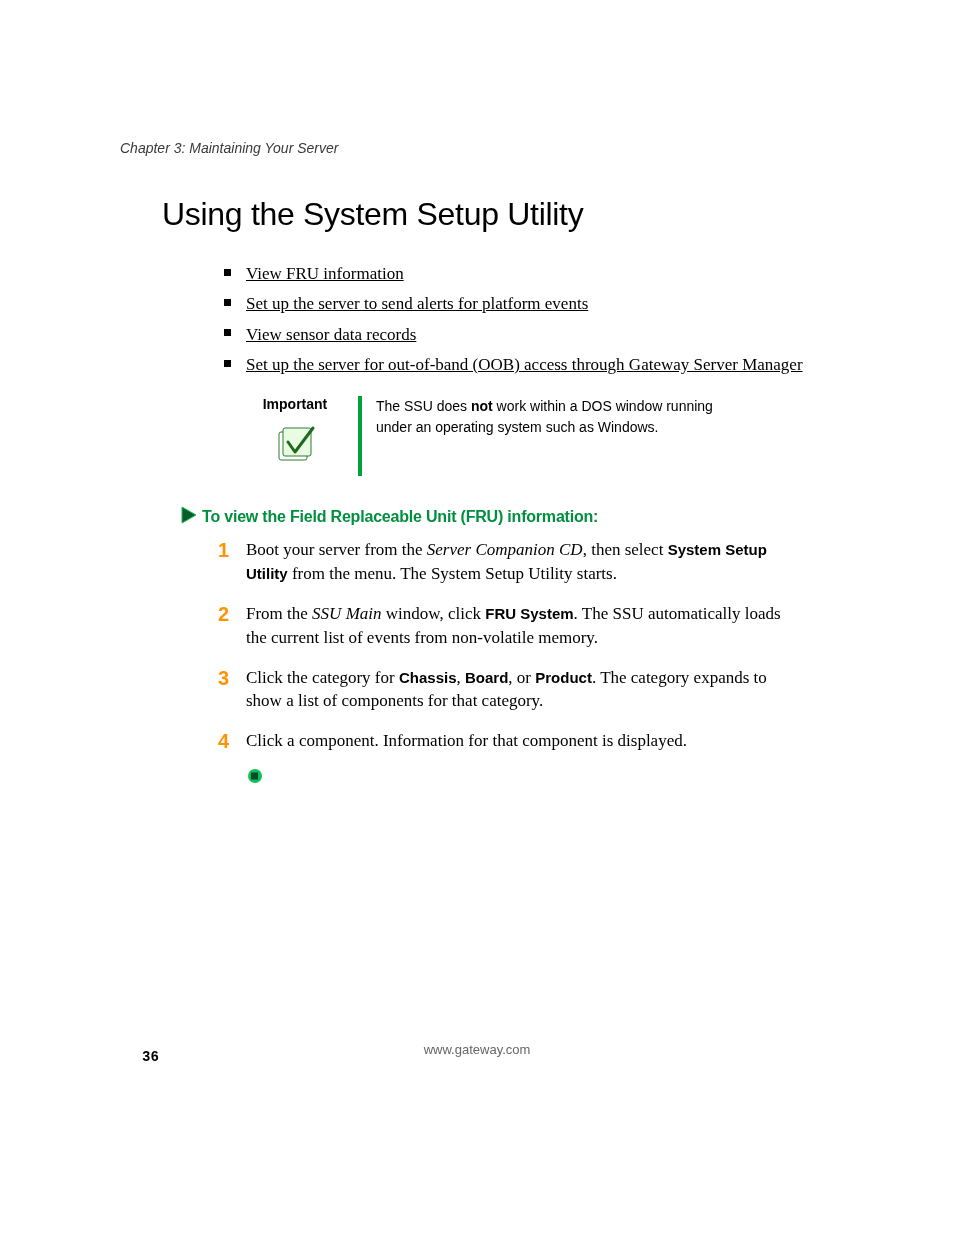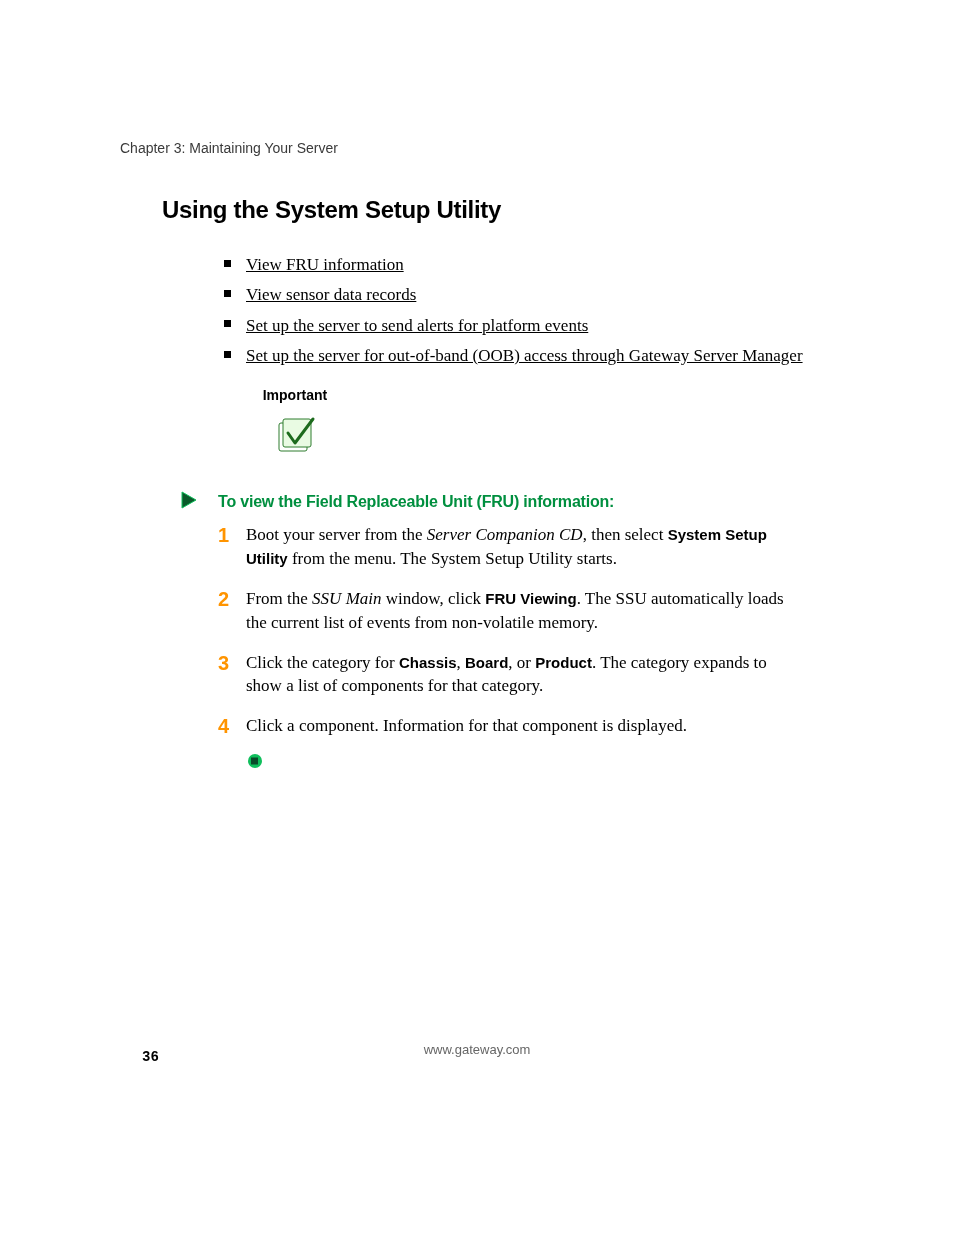"Chapter 3: Maintaining Your Server" .chapter-label { font-style: none -> italic }
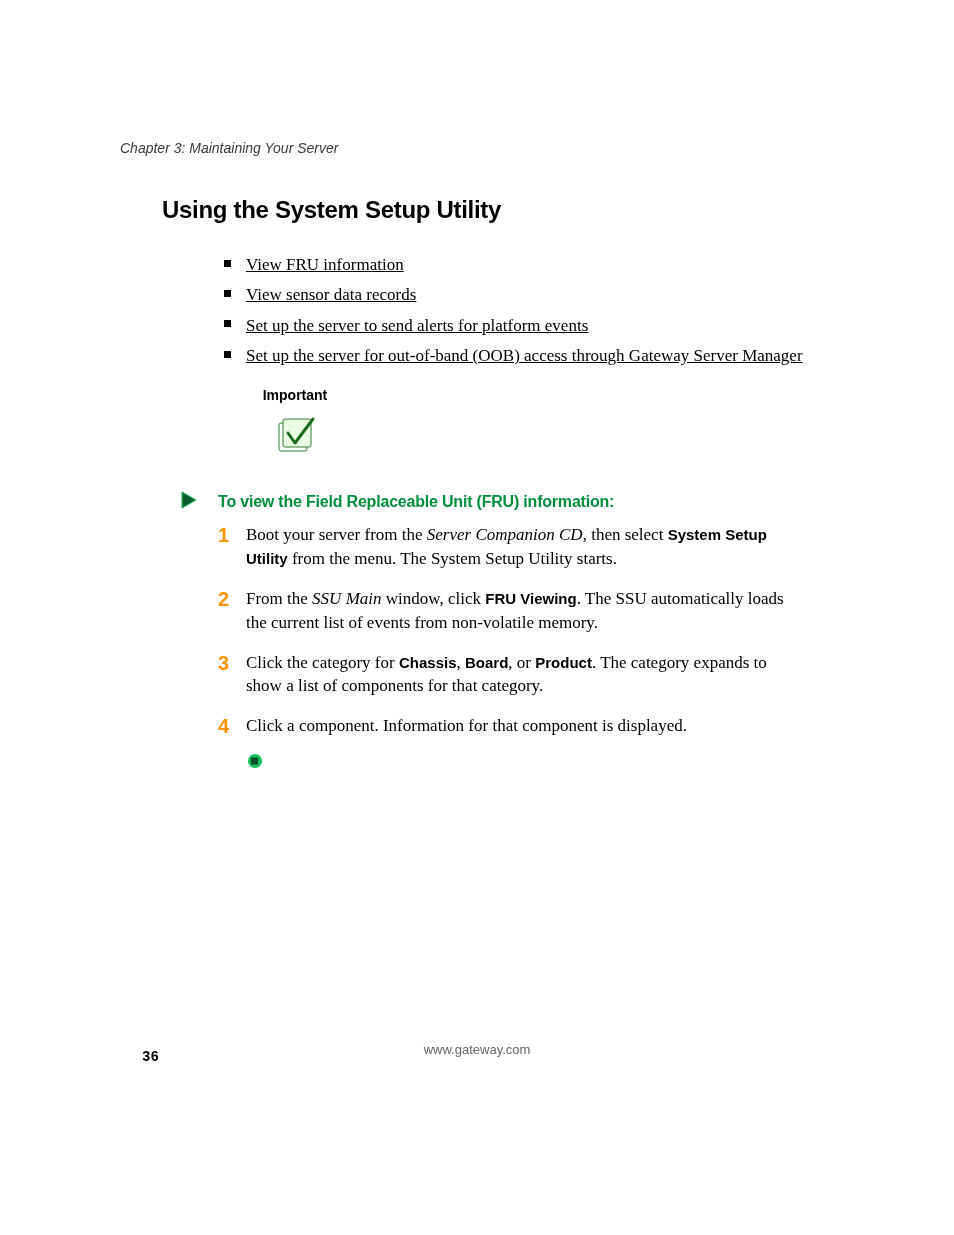"Using the System Setup Utility" h1.title { font-size: 24px -> 32px; font-weight: 700 -> 400 }
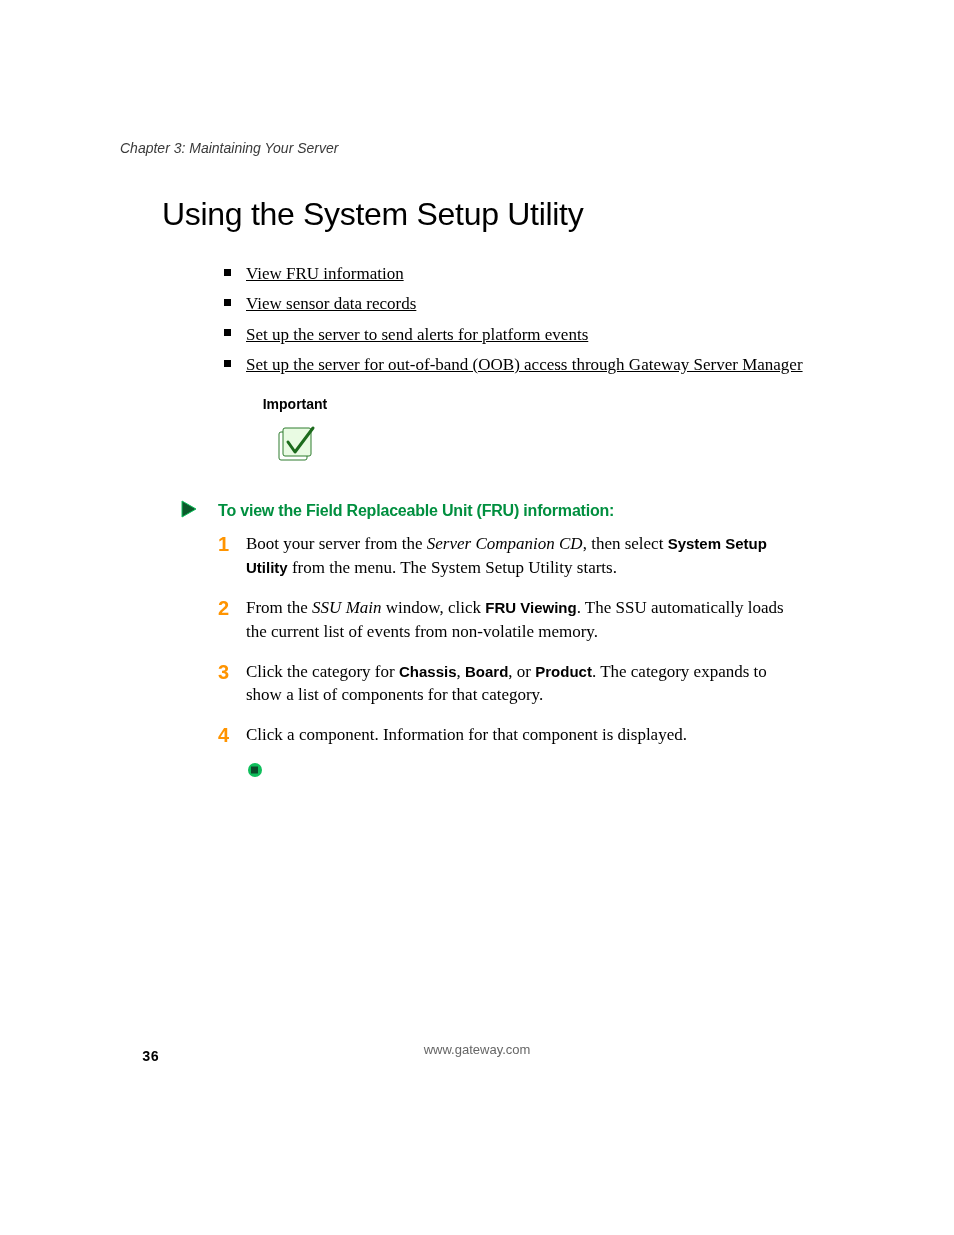"View sensor data records" li { order: before "Set up the server to" -> after "Set up the server to" }
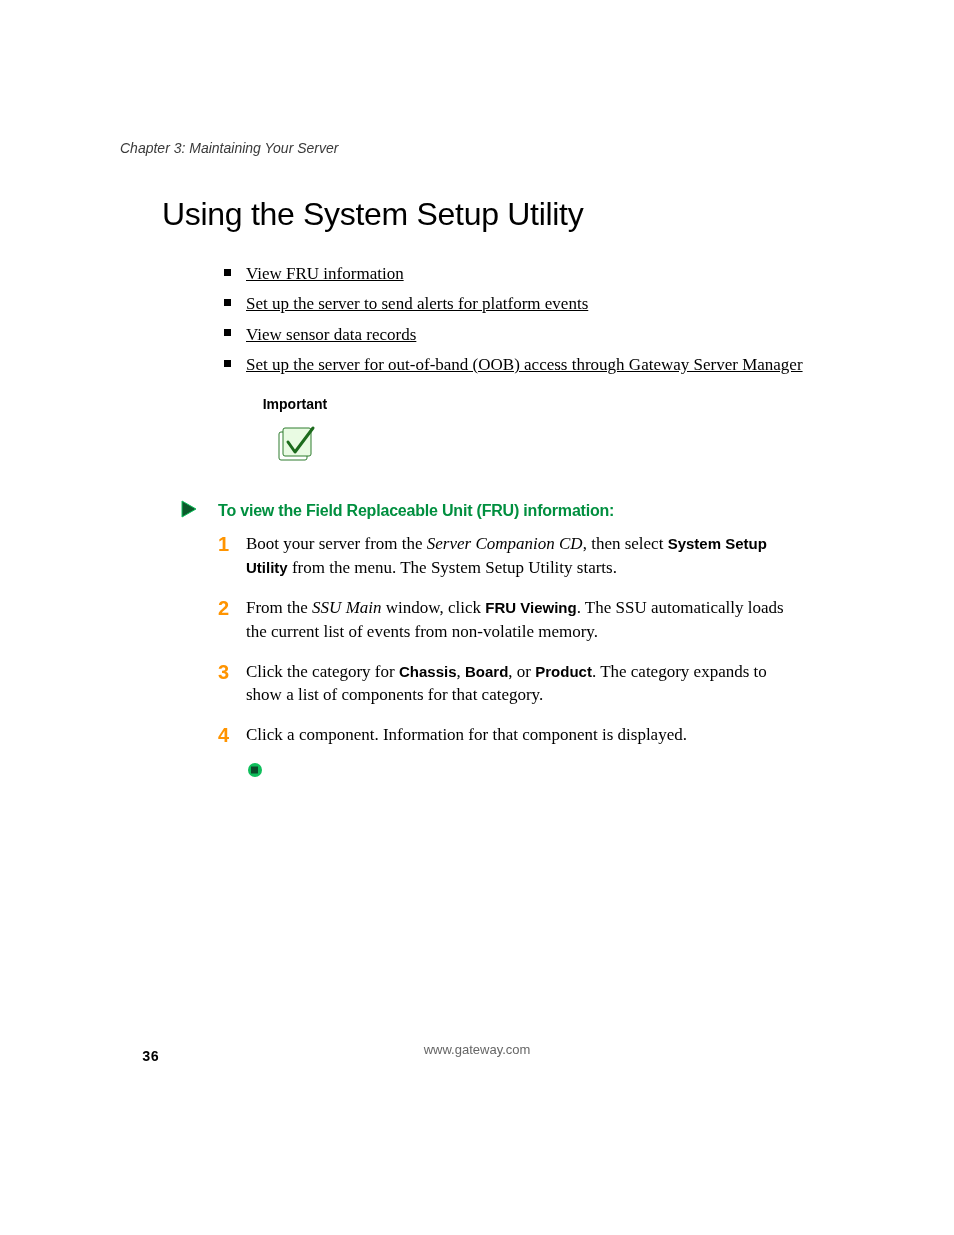"The SSU does not work" div.callout-body { html: none -> <div> <span>The SSU does </span><span>not</span><span> work within a DOS window running under an operating system such as Windows.</span> </div> }
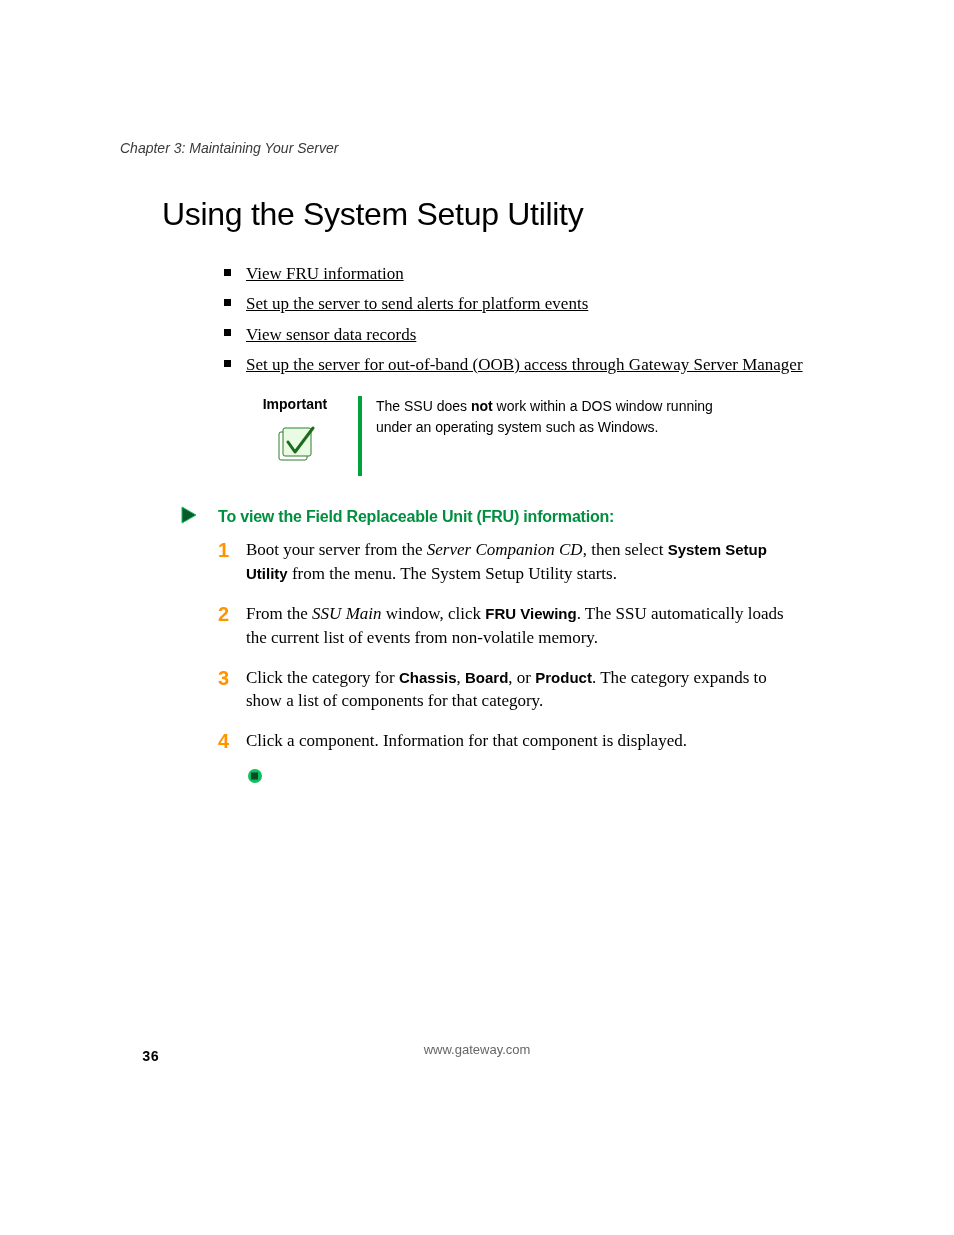"To view the Field Replaceable" .proc-row { gap: 20px -> 4px }
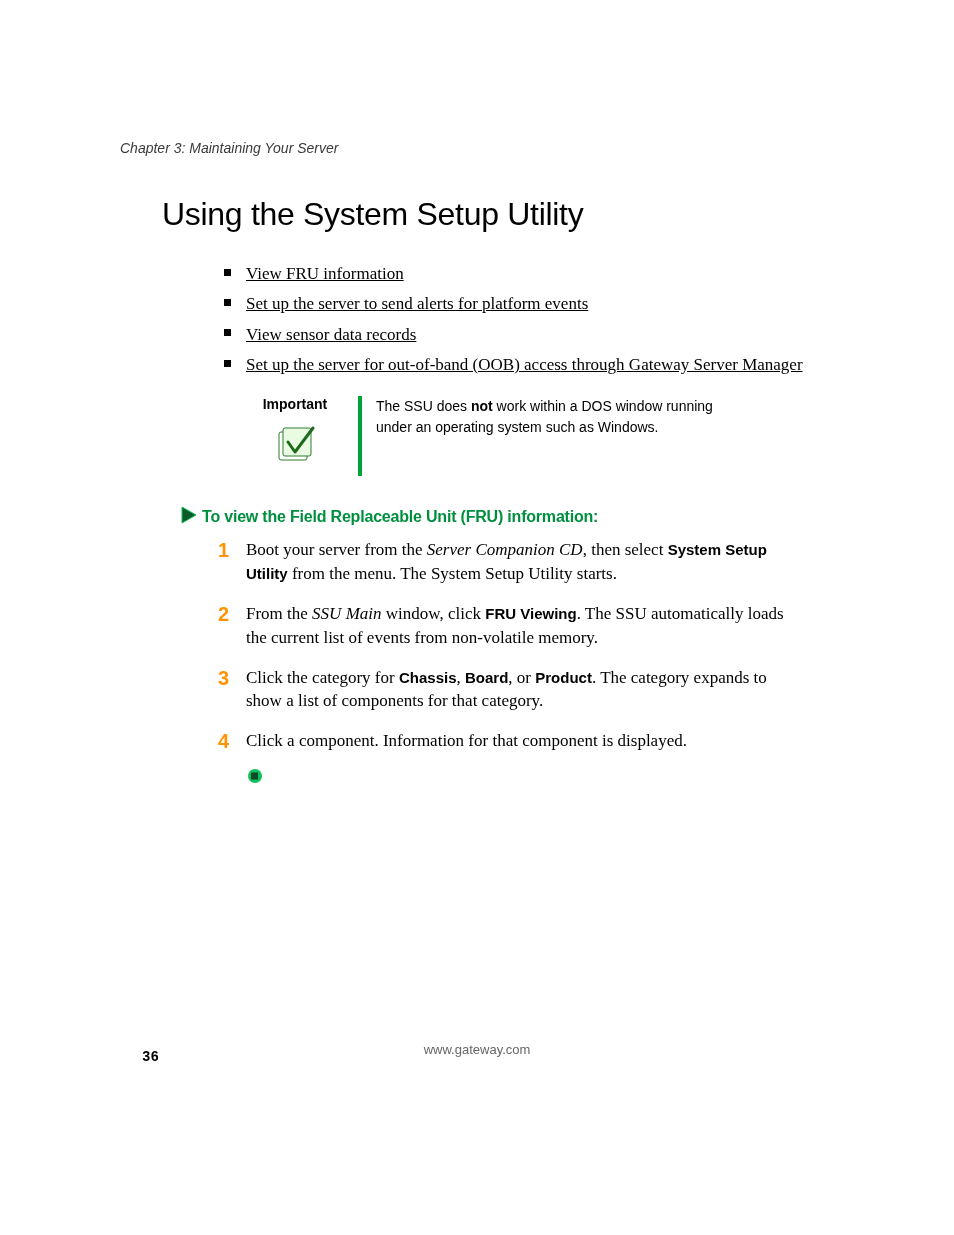"FRU Viewing" span.sans-bold { text: Viewing -> System }
